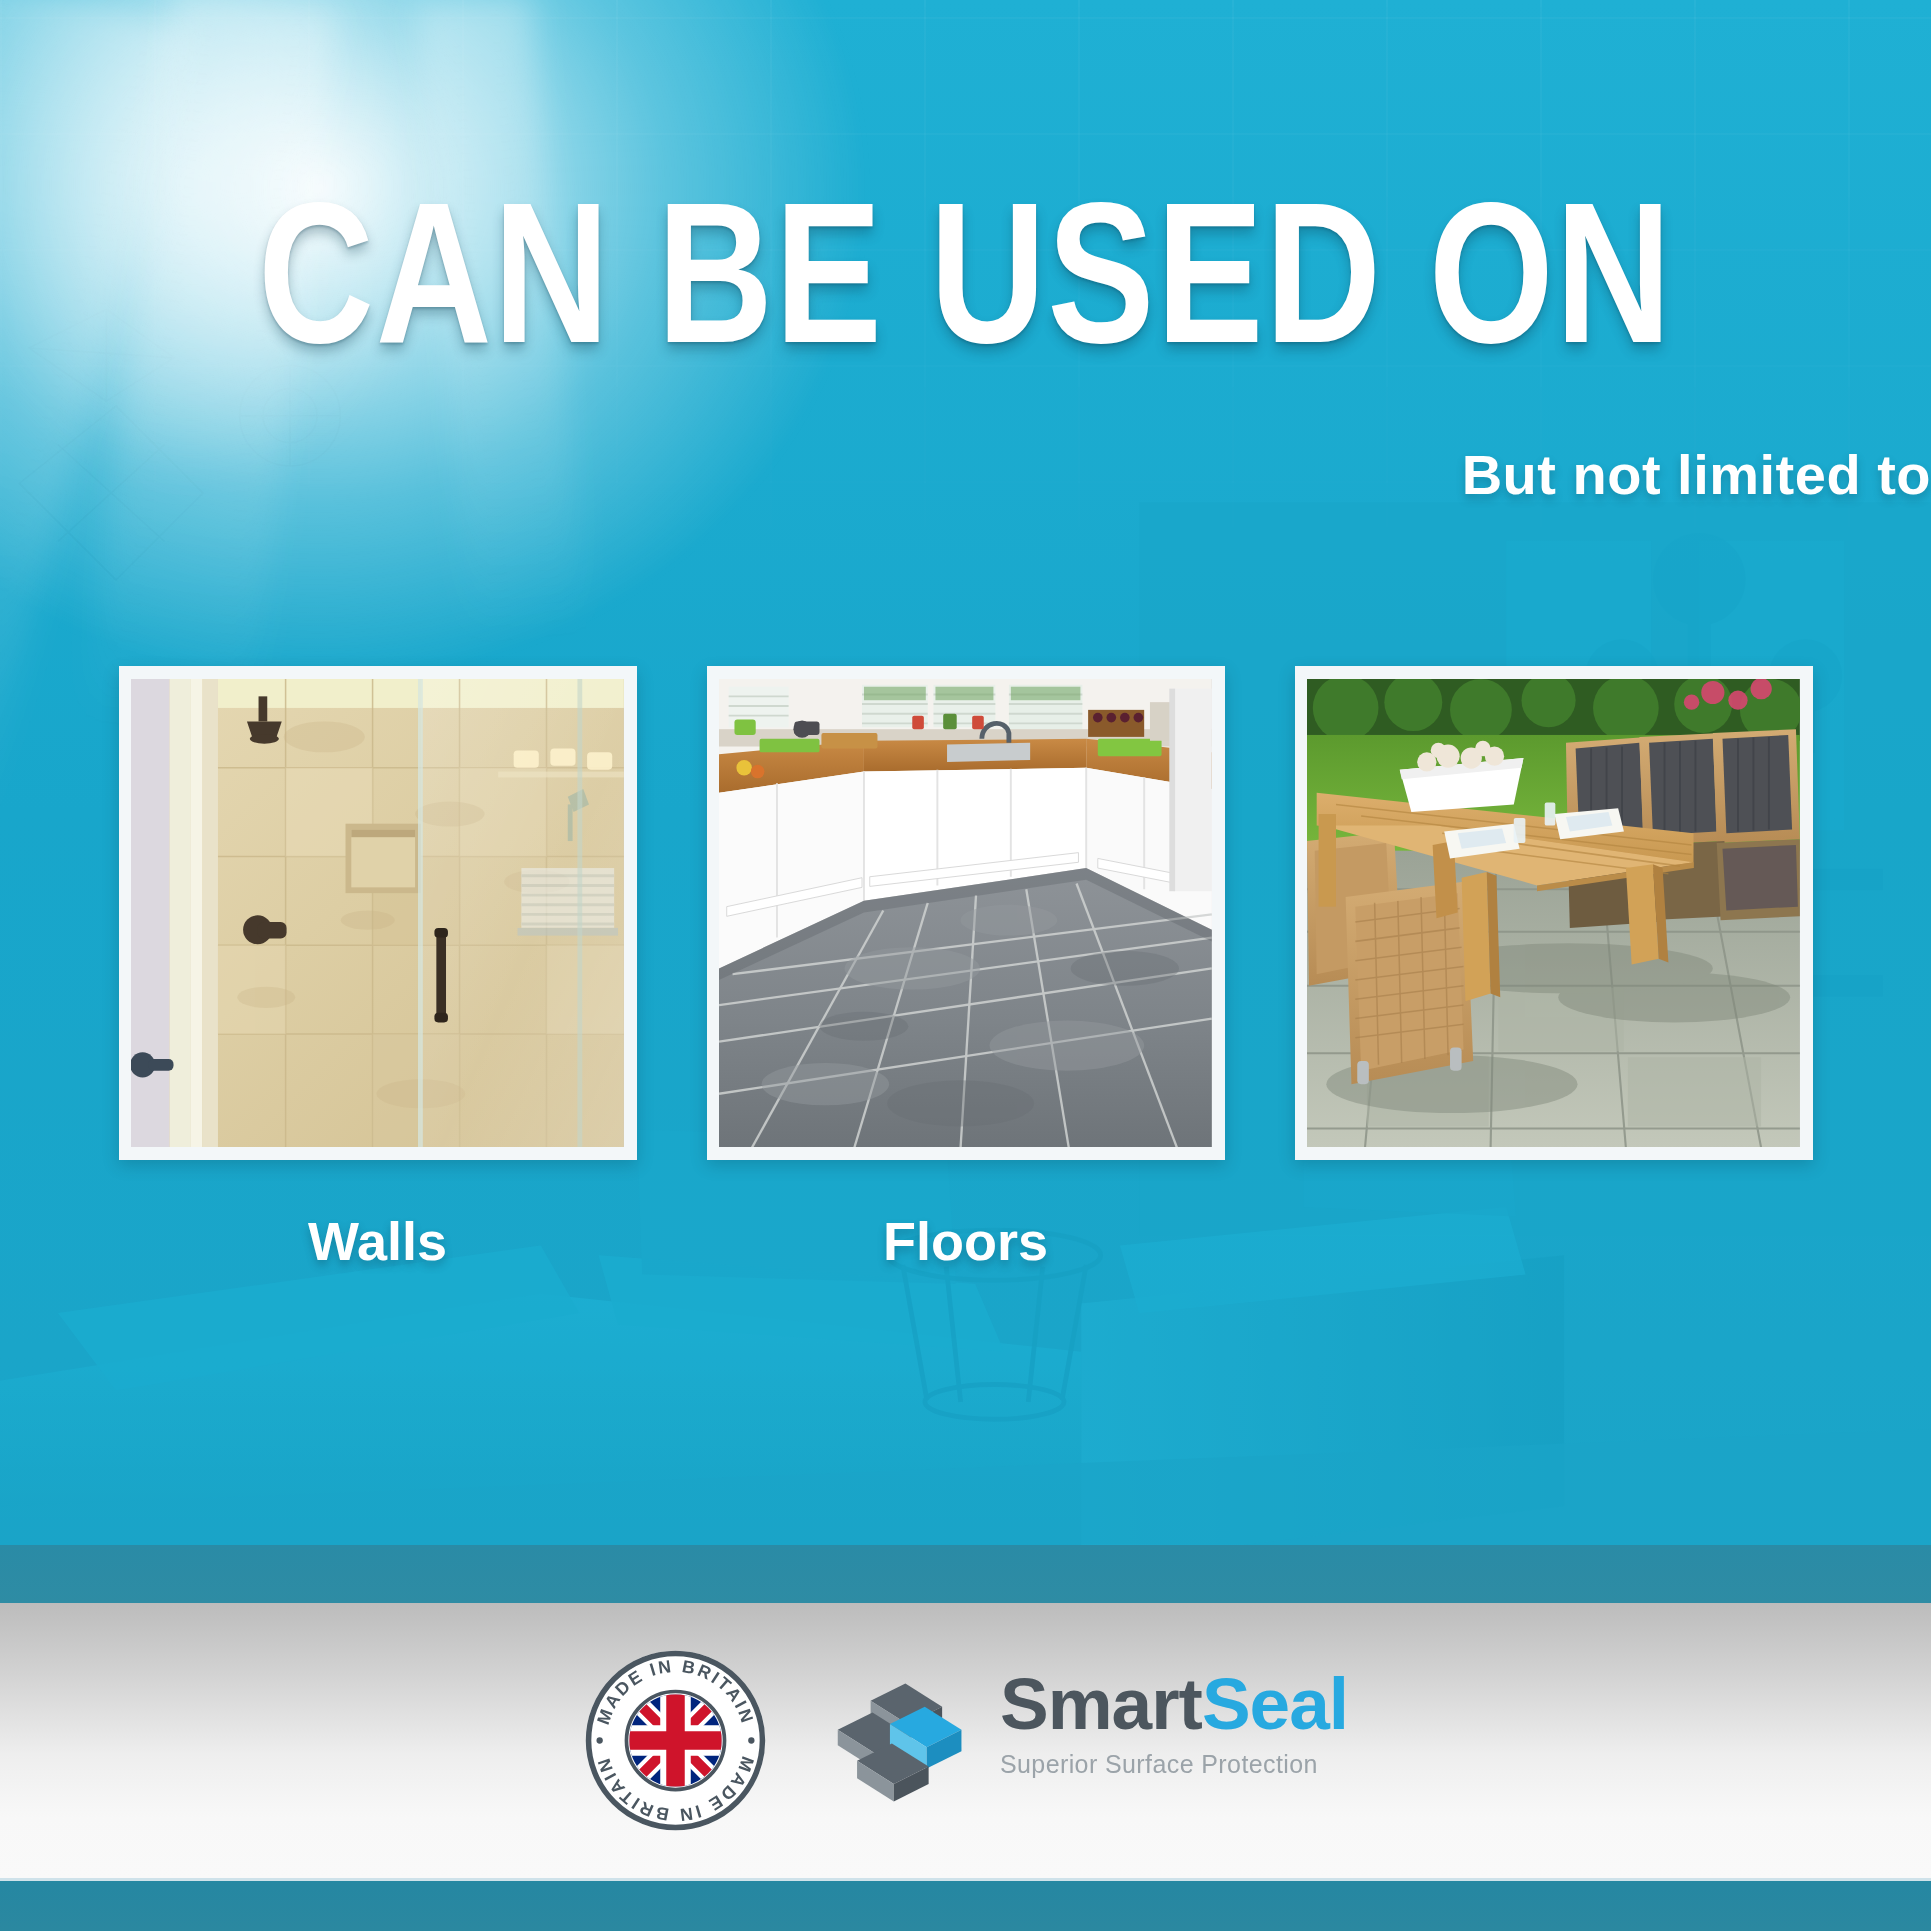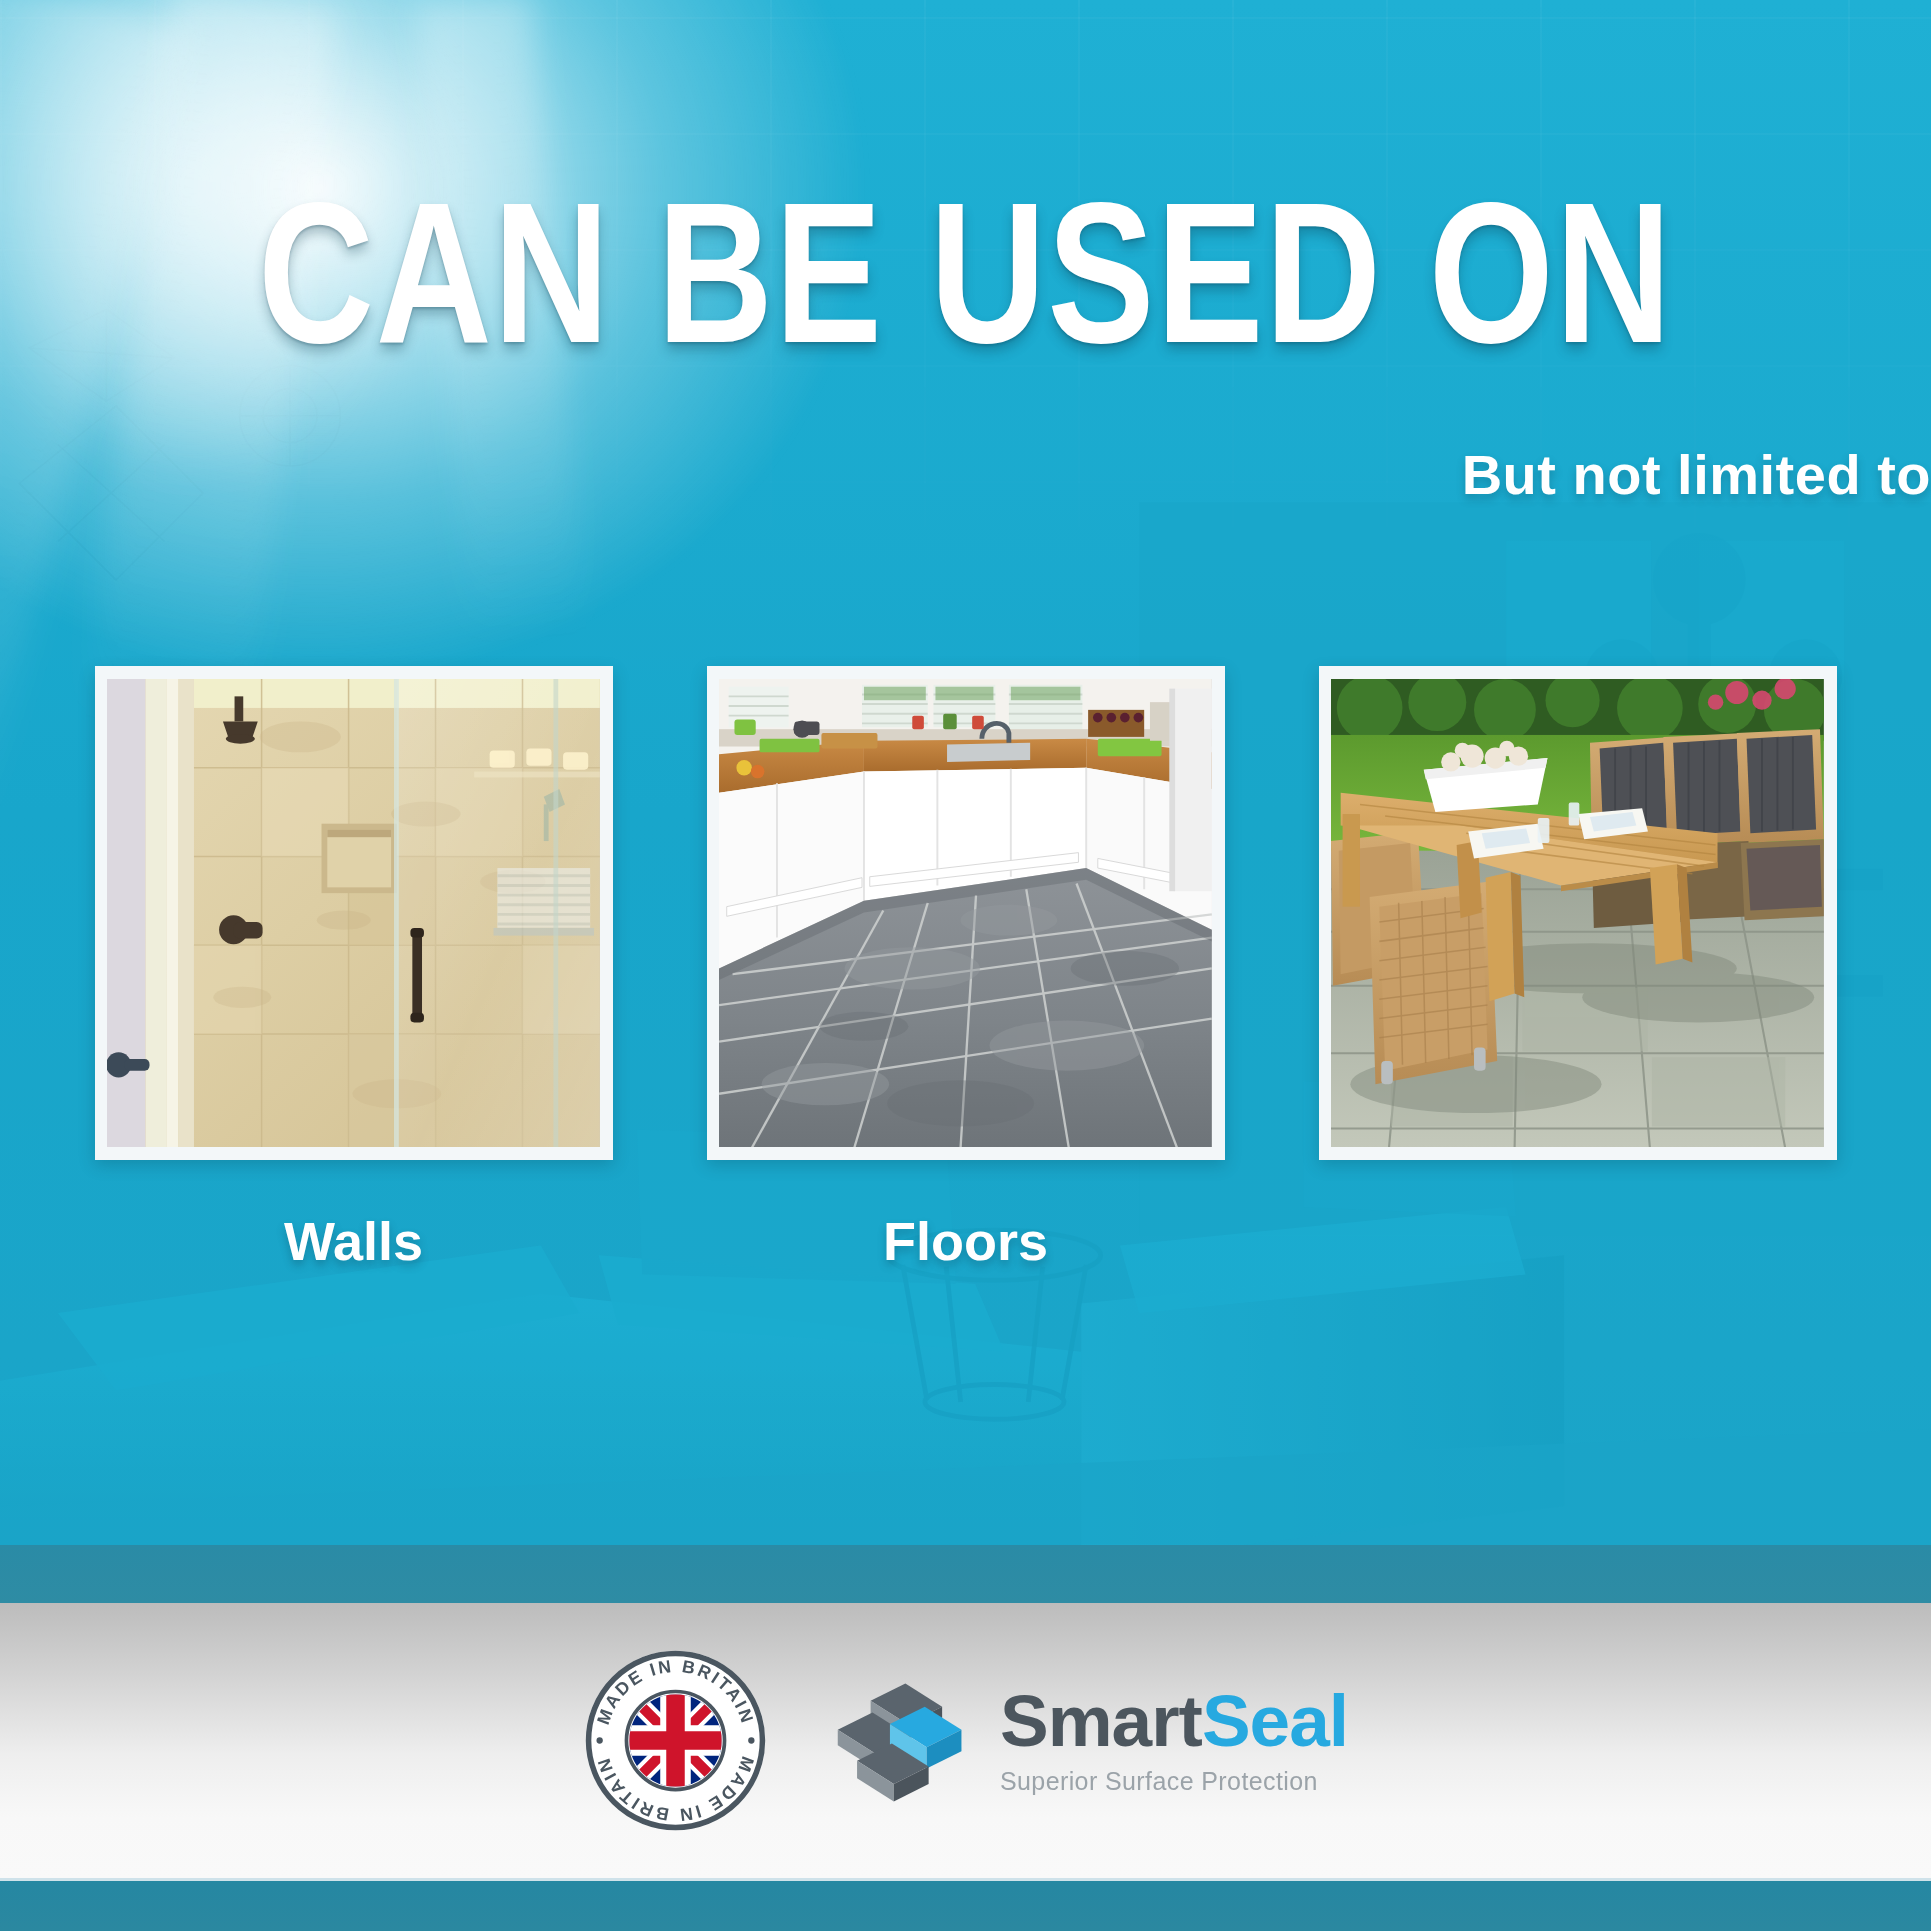"Walls" .cards { gap: 94px -> 70px }
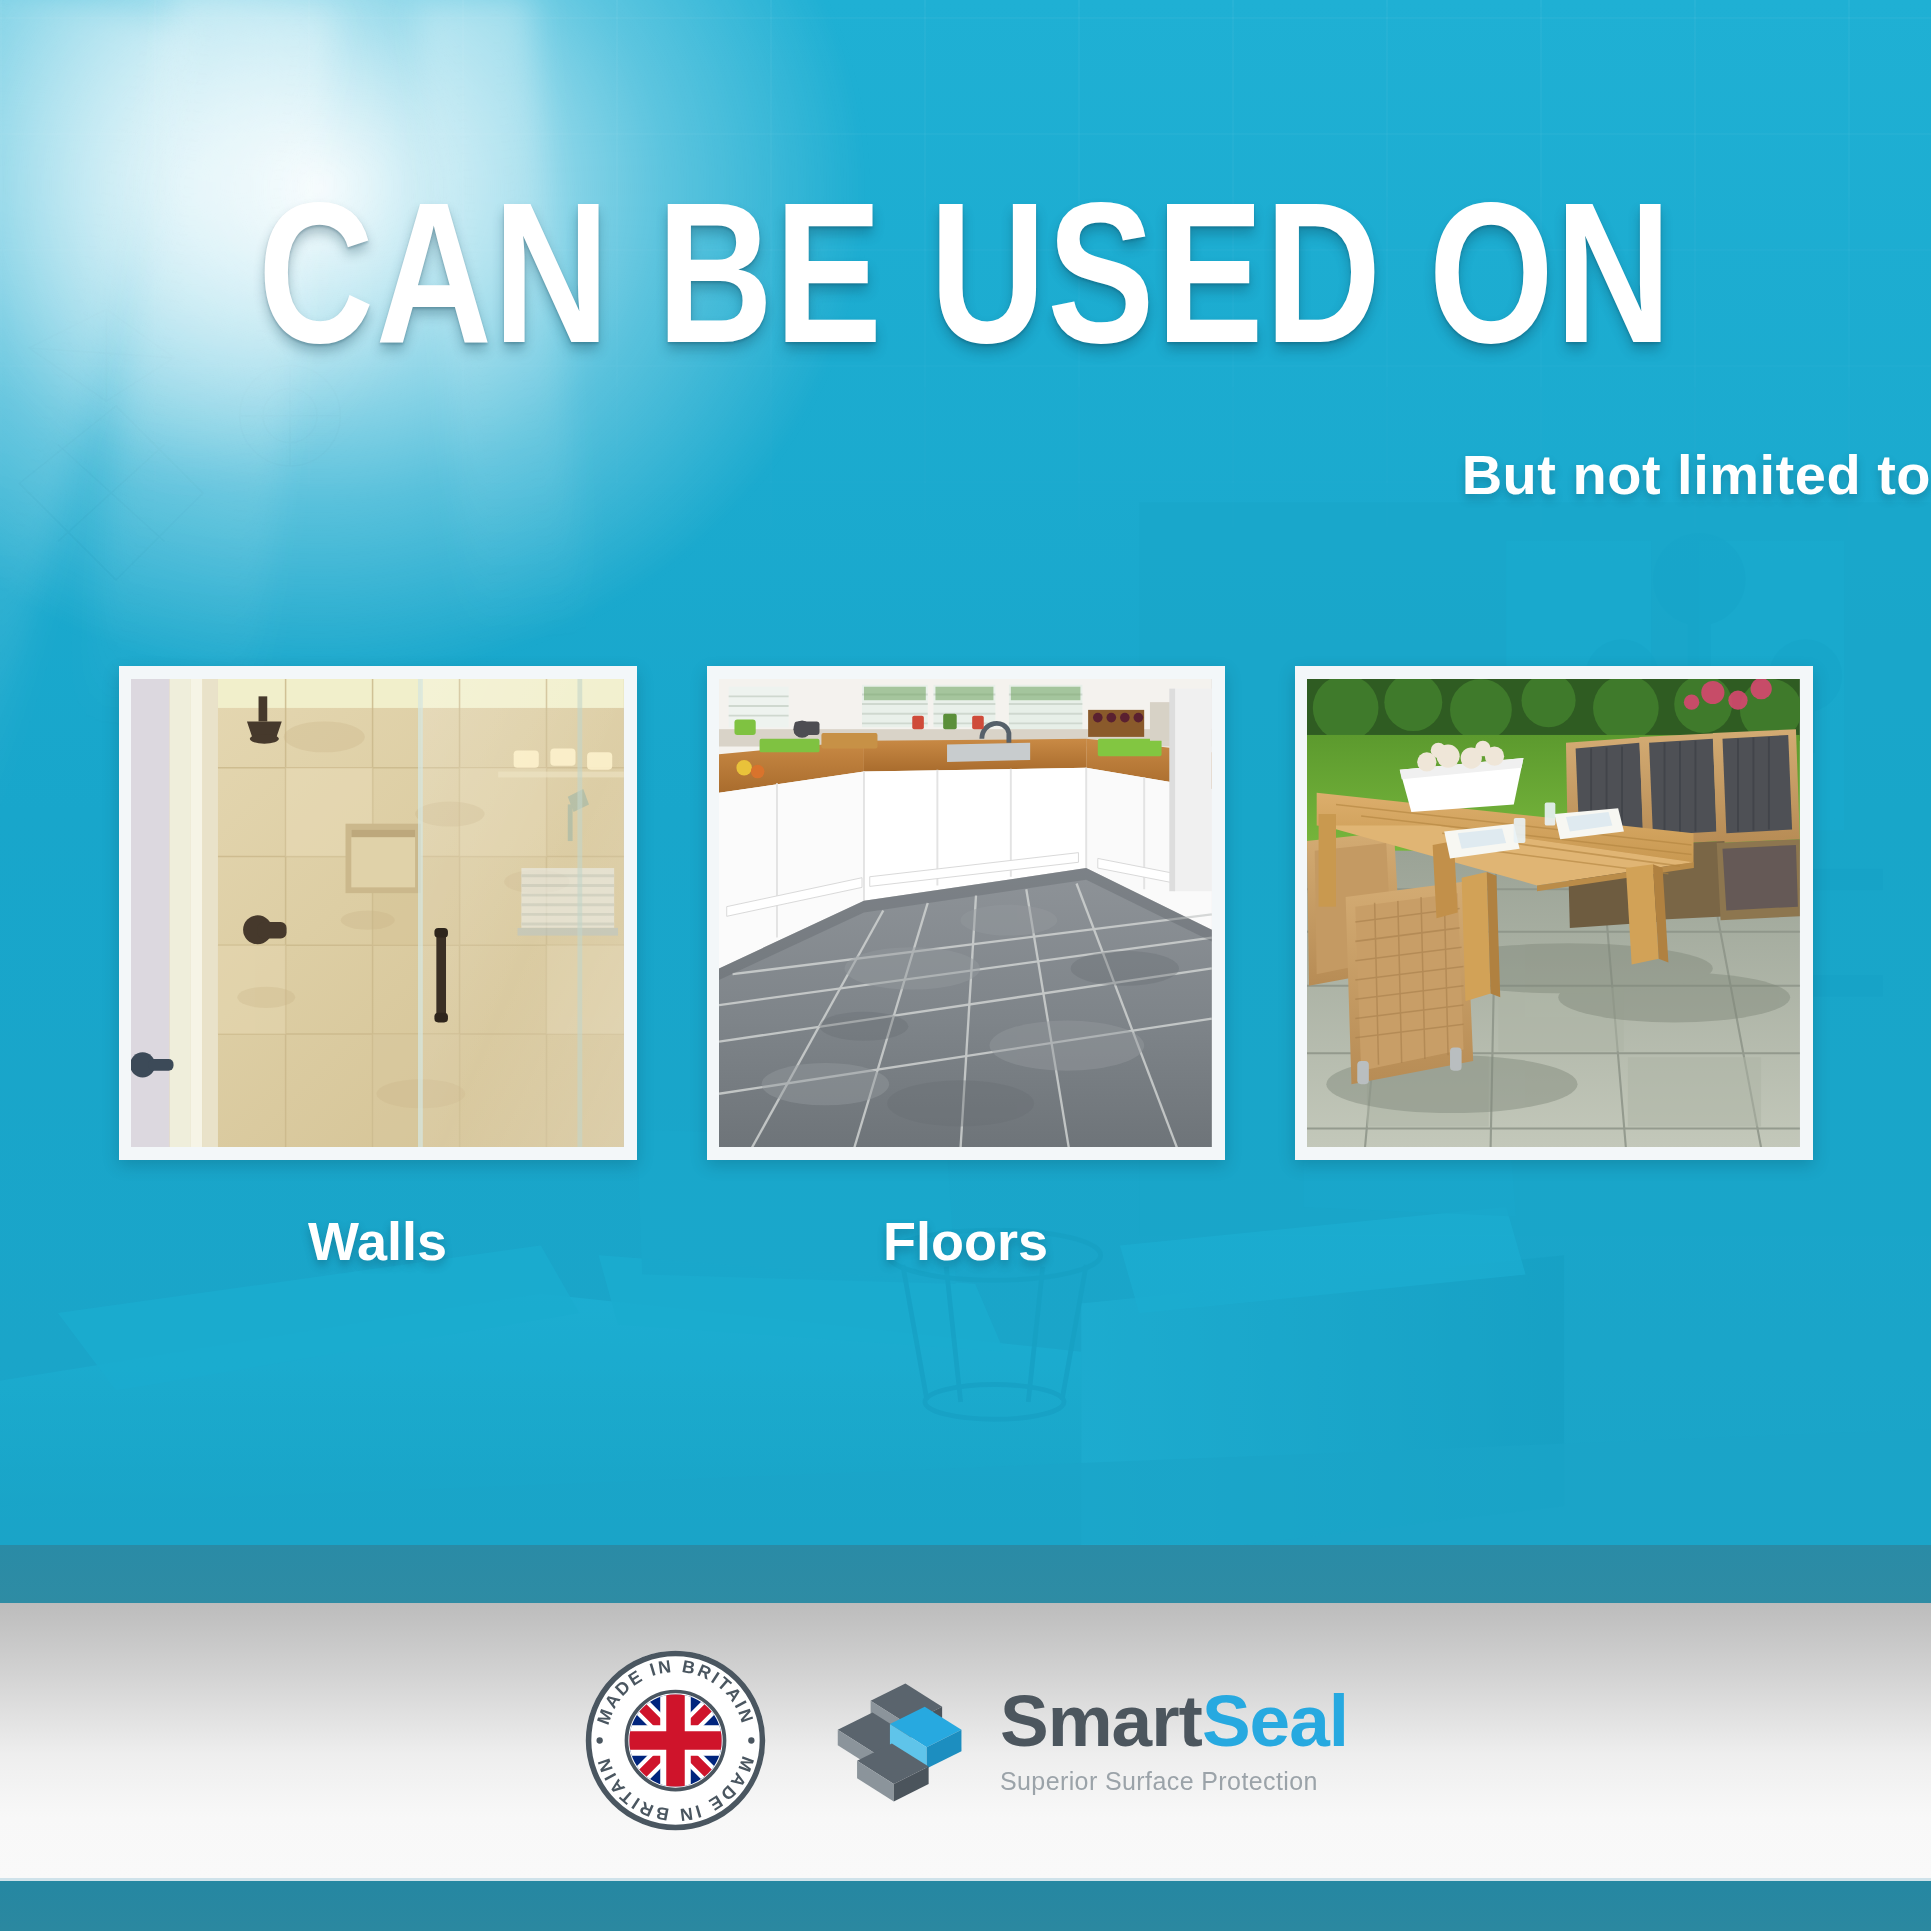"SmartSeal" .logo { align-items: center -> flex-start }
